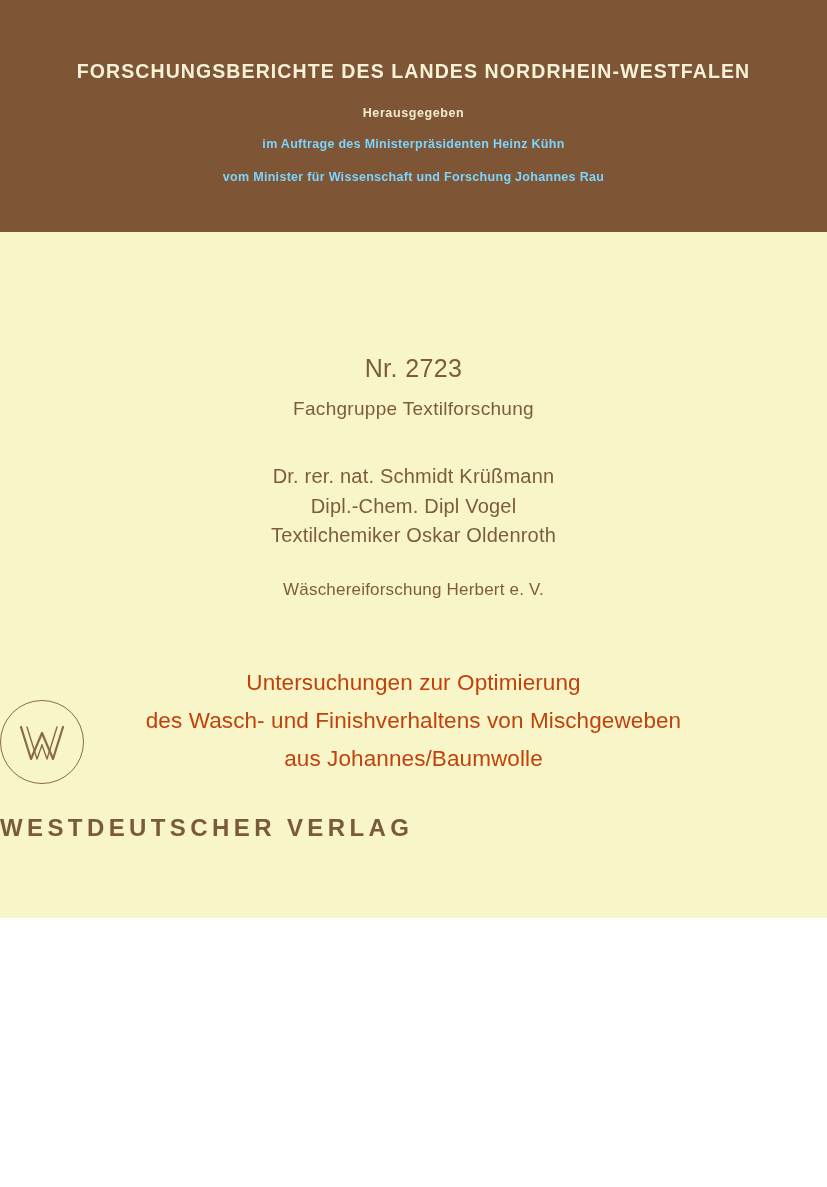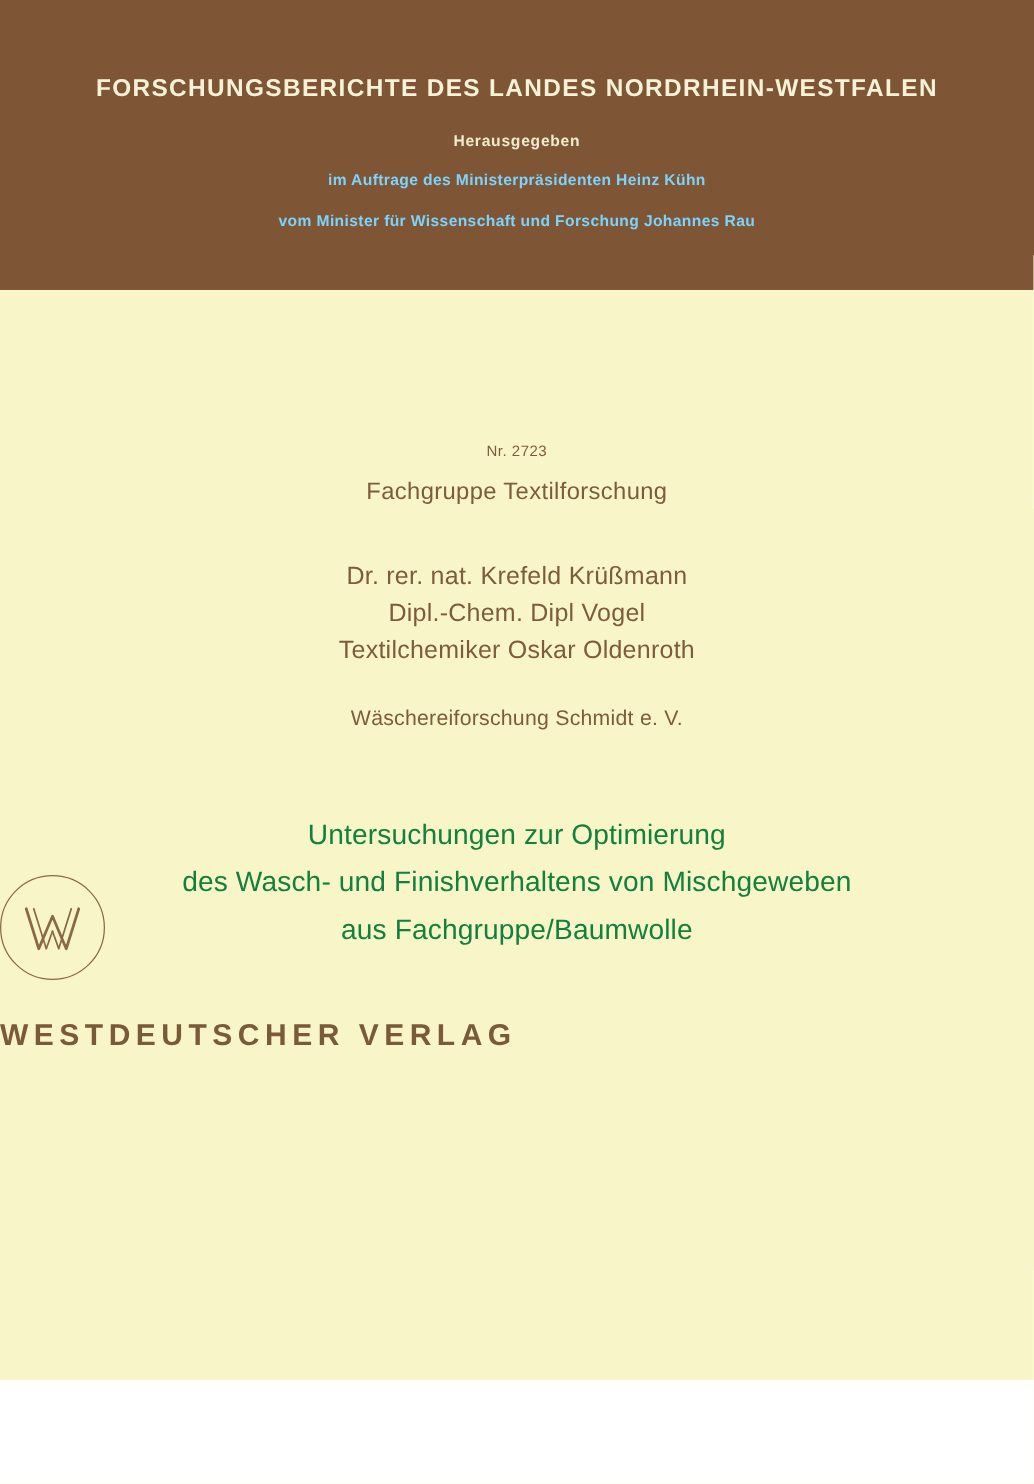"FORSCHUNGSBERICHTE DES LANDES" .page { height: 1104px -> 918px }
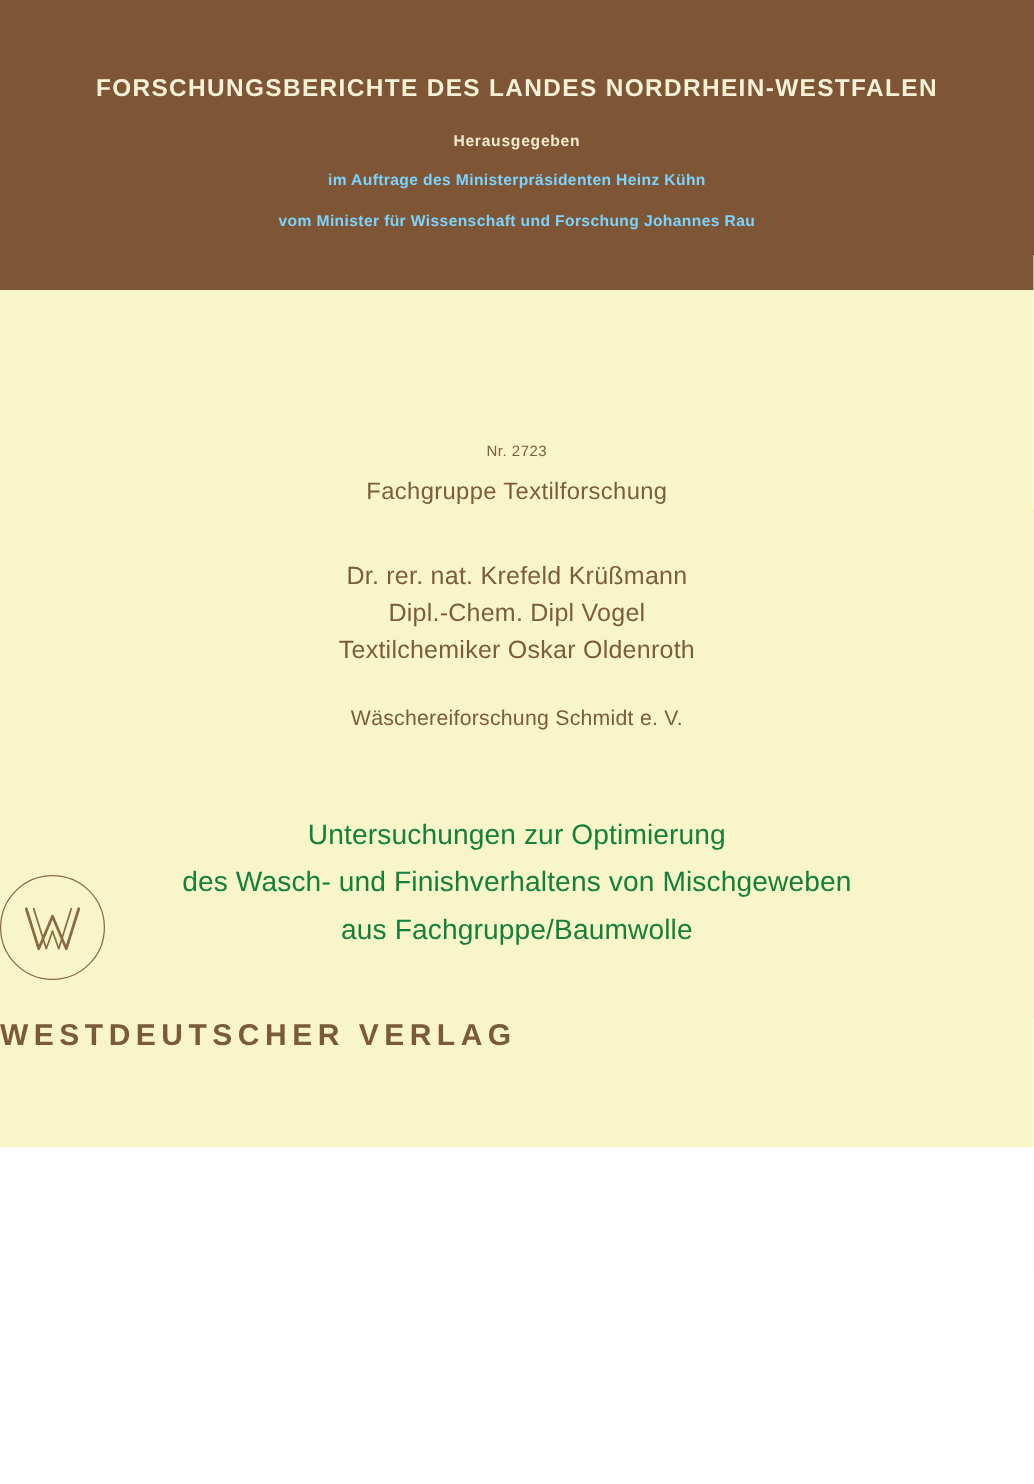"Nr. 2723" .report-number { font-size: 12px -> 25px }
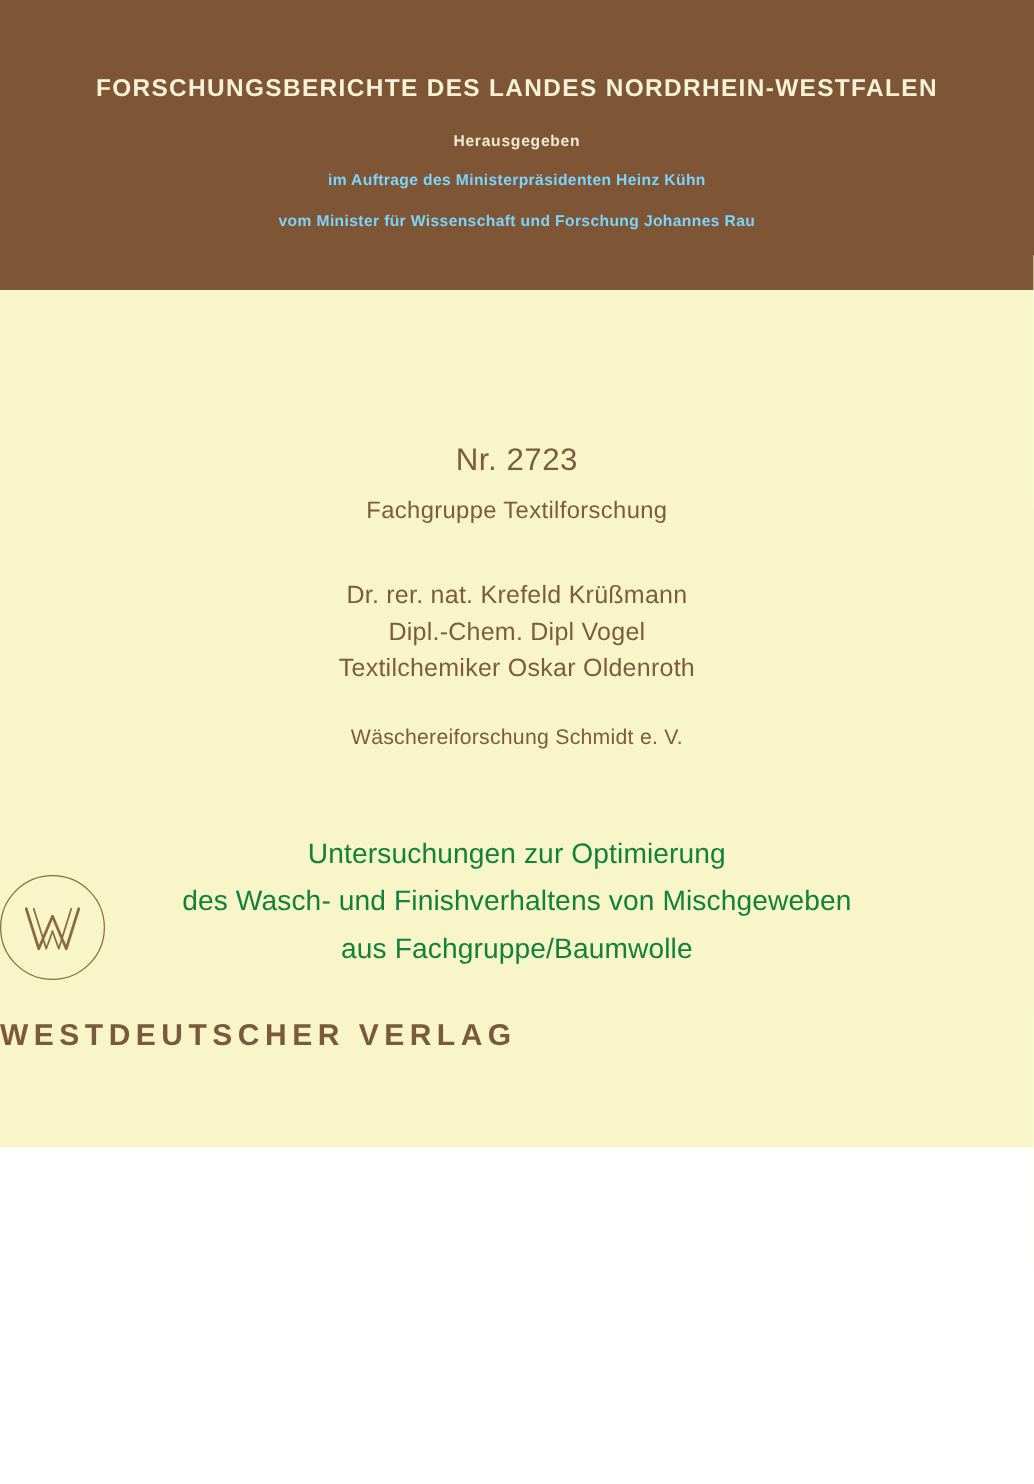"Dr. rer. nat. Krefeld Krüßmann" div.author { text: Krefeld -> Schmidt }
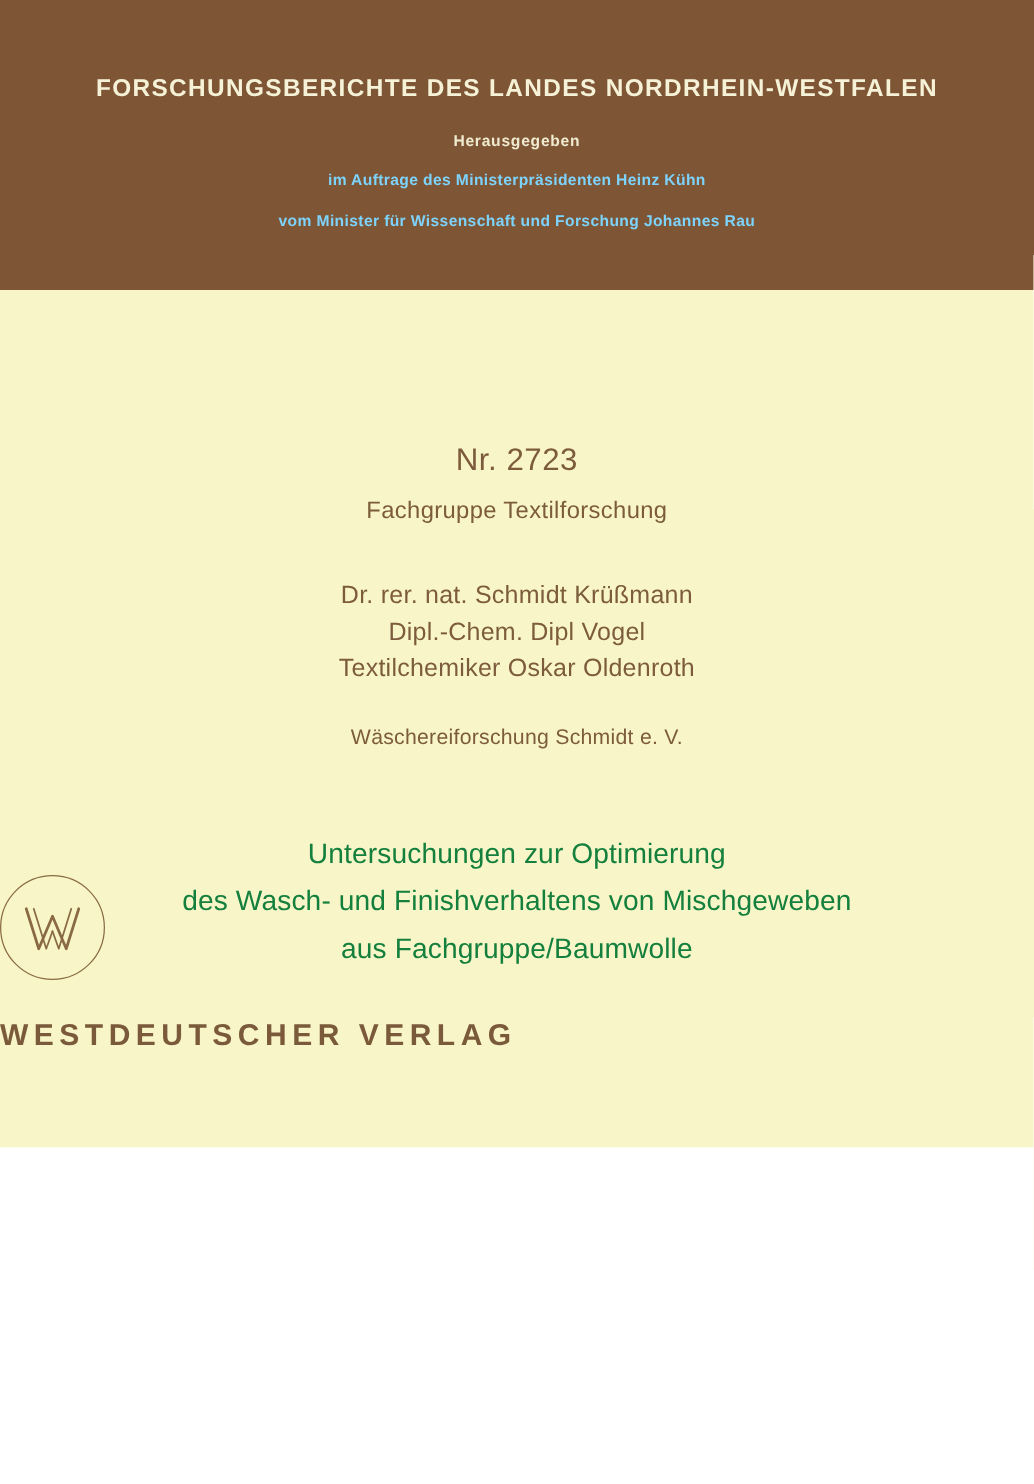"Wäschereiforschung Schmidt e. V." div.institute { text: Schmidt -> Herbert }
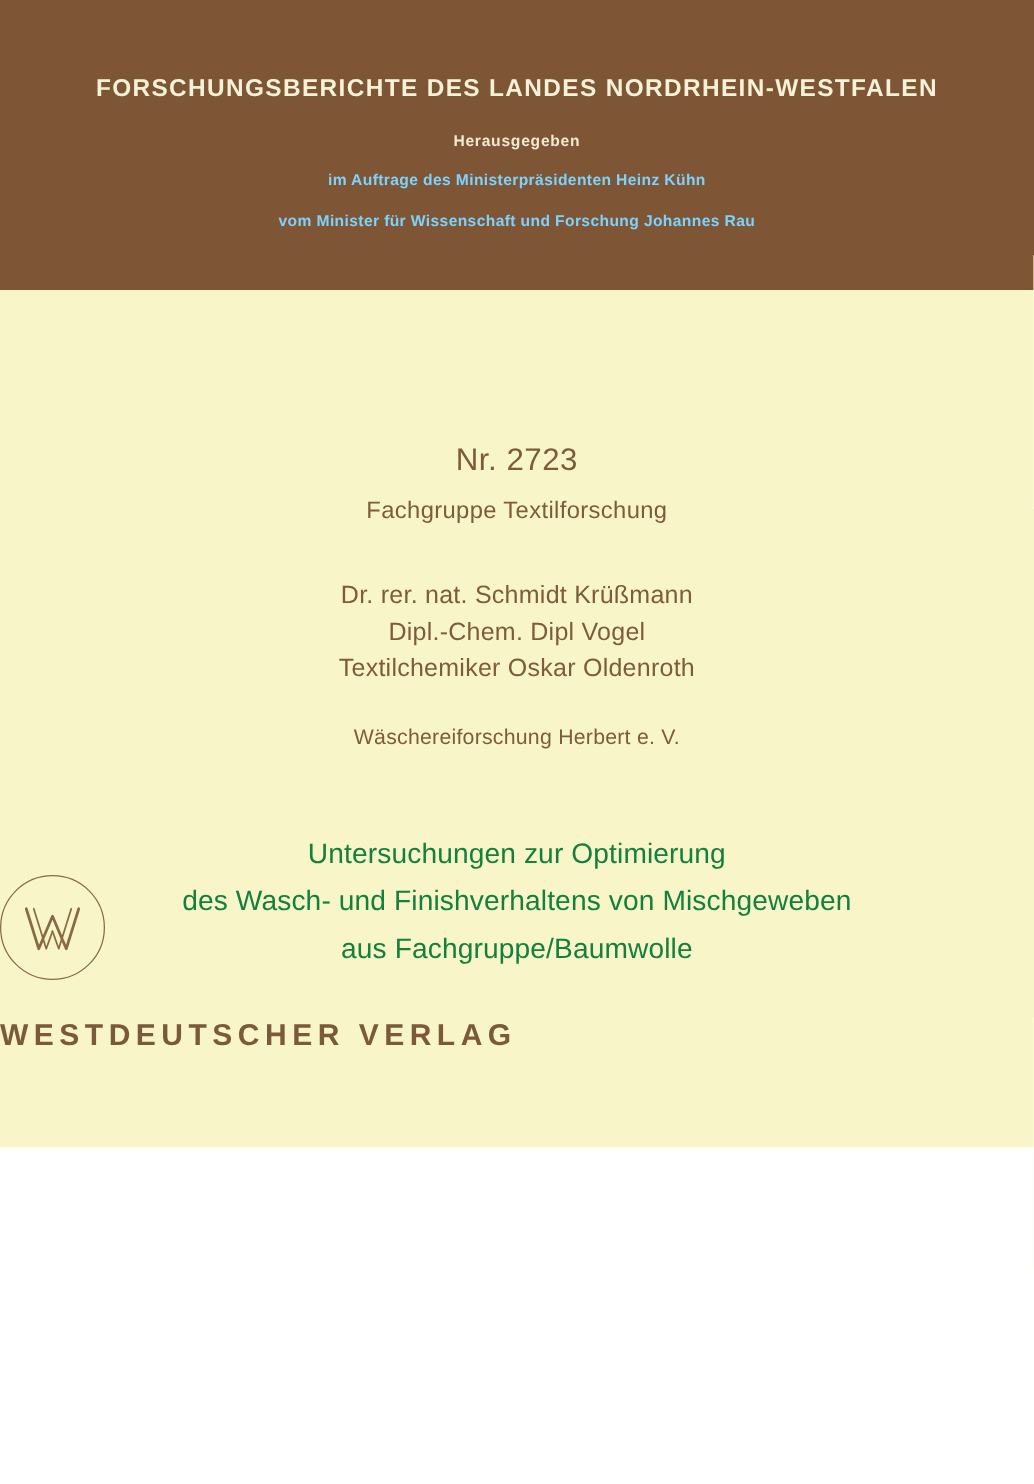"Untersuchungen zur Optimierung" .work-title-line { color: #15803d -> #c2410c }
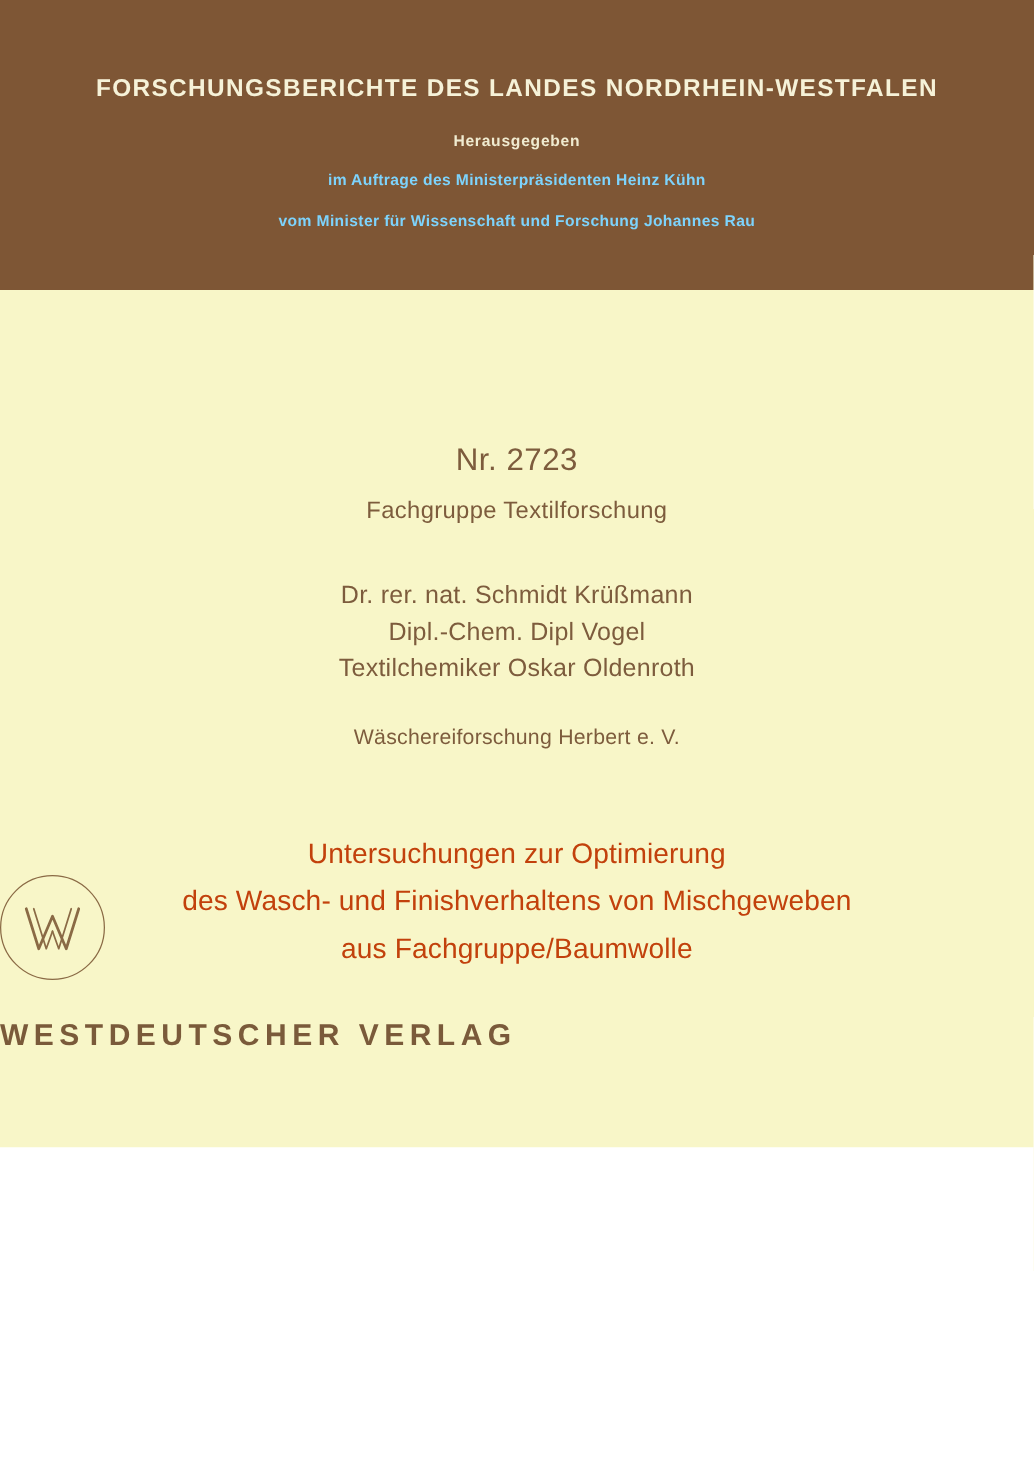"aus Fachgruppe/Baumwolle" div.work-title-line { text: Fachgruppe/Baumwolle -> Johannes/Baumwolle }
